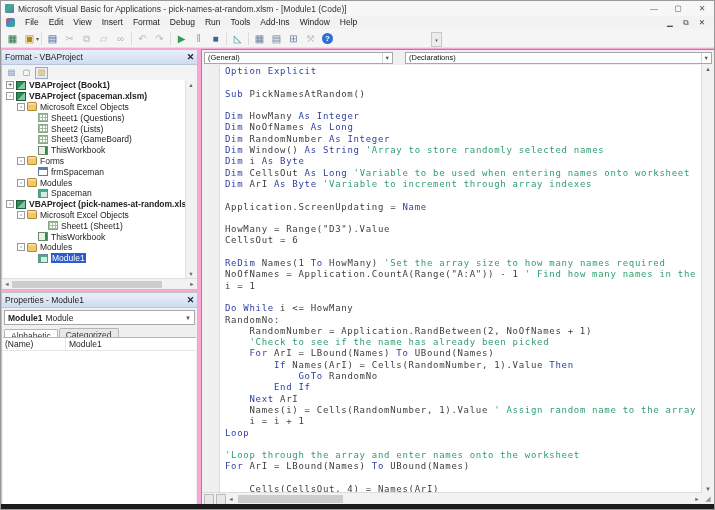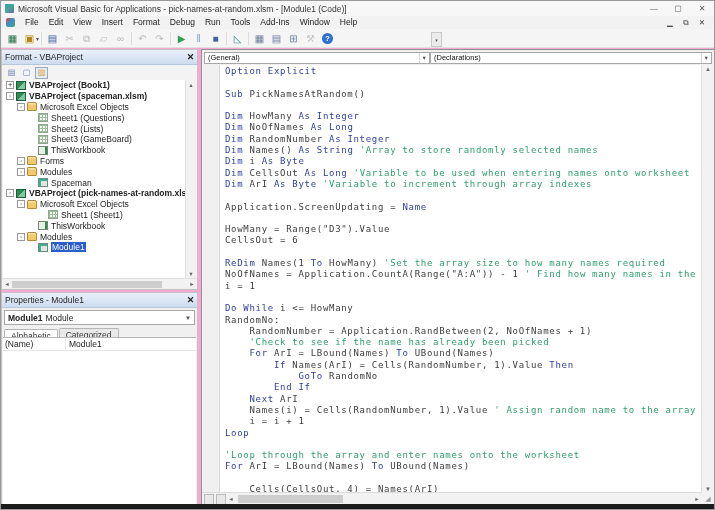"(General)" .combo.left { width: 226px -> 189px }
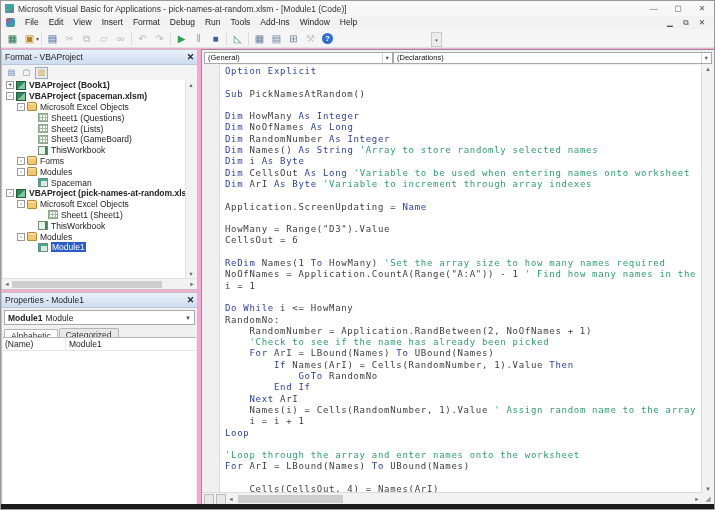"(Declarations)" .combo.right { margin-left: 0 -> 12px }
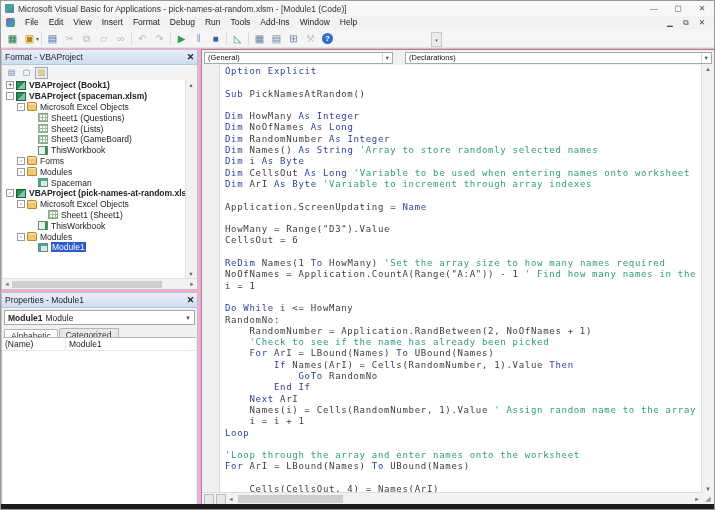"Names()" span.seg-id { text: Names -> Window }
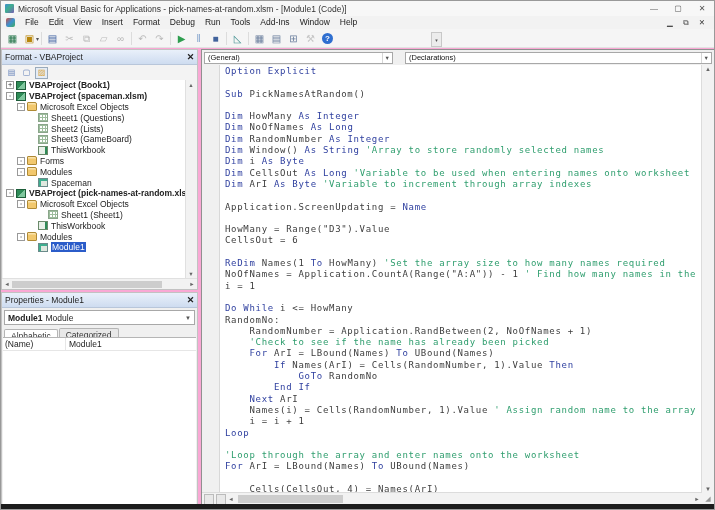"frmSpaceman" div.tree-row { html: none -> <div> <span></span> <span></span> <span>frmSpaceman</span> </div> }
